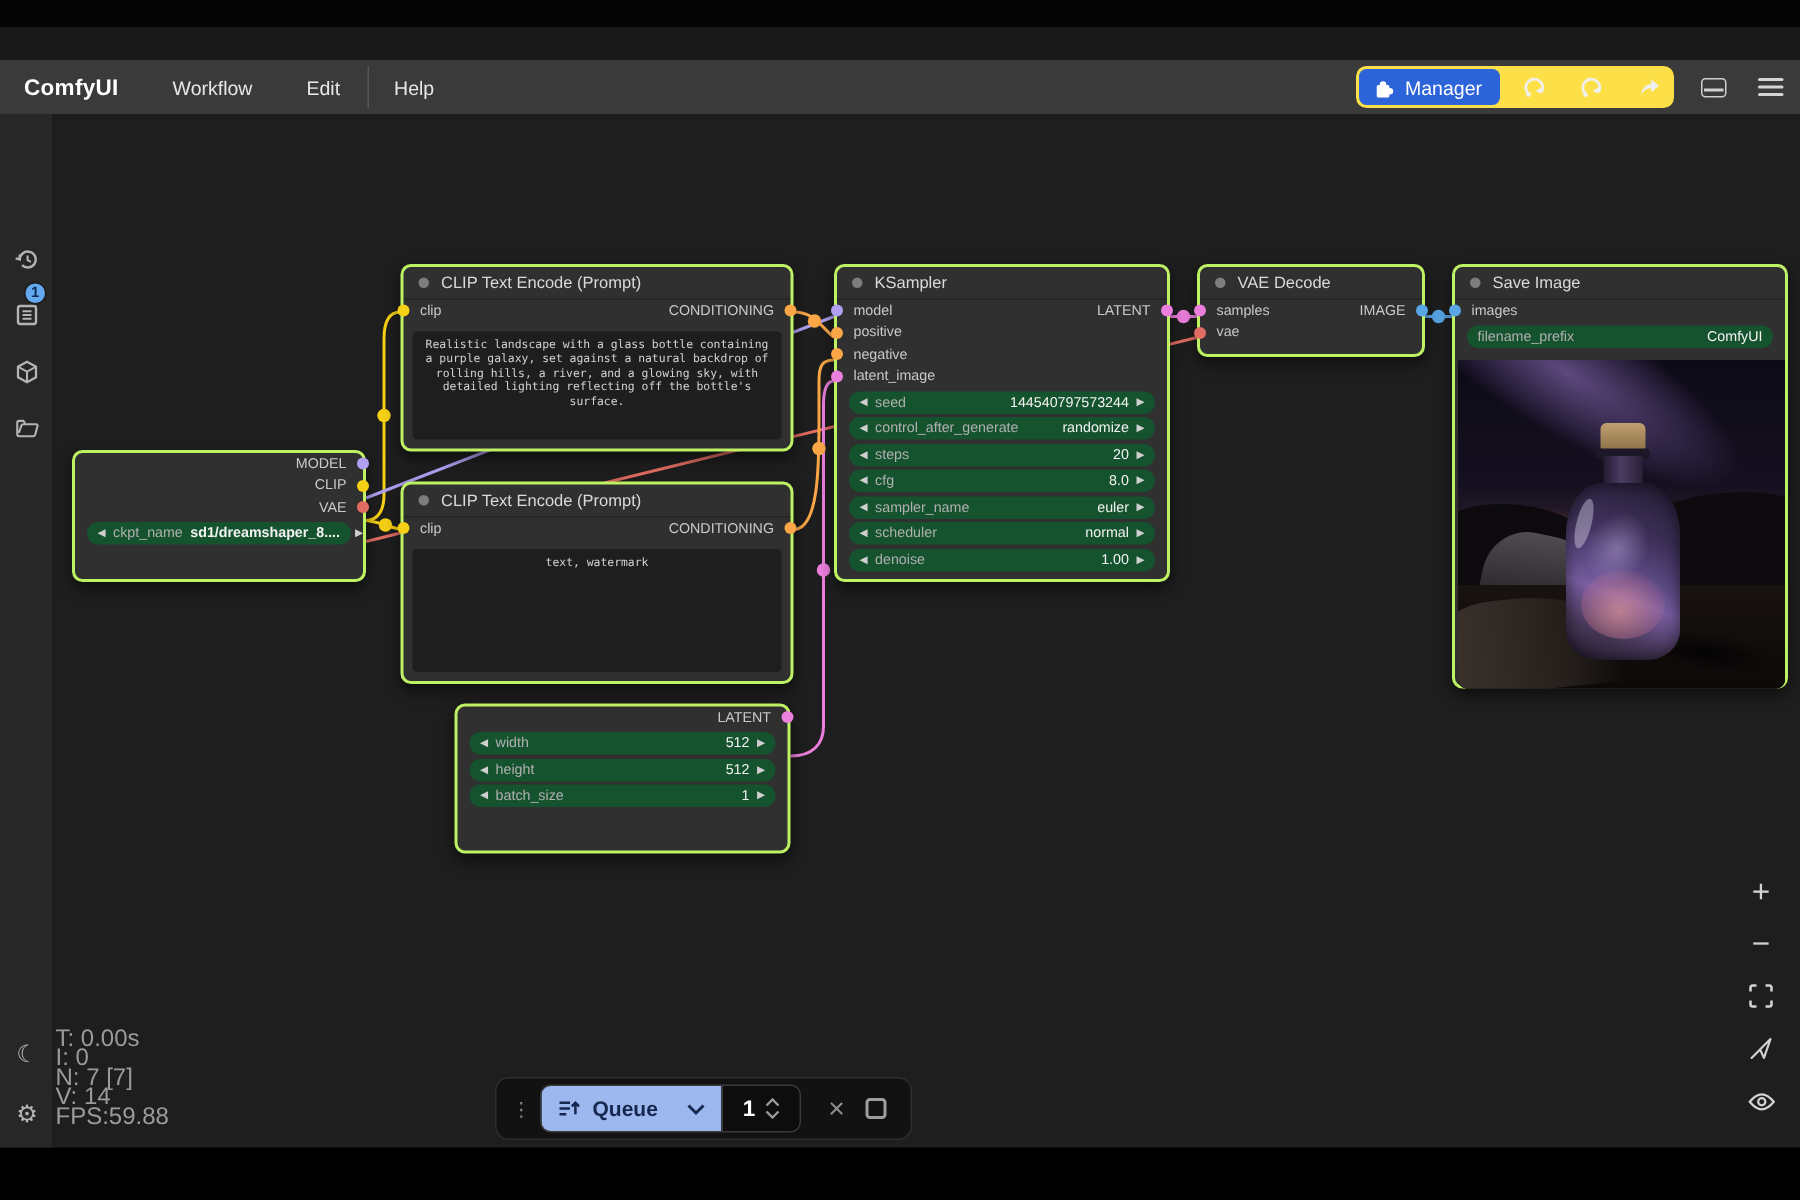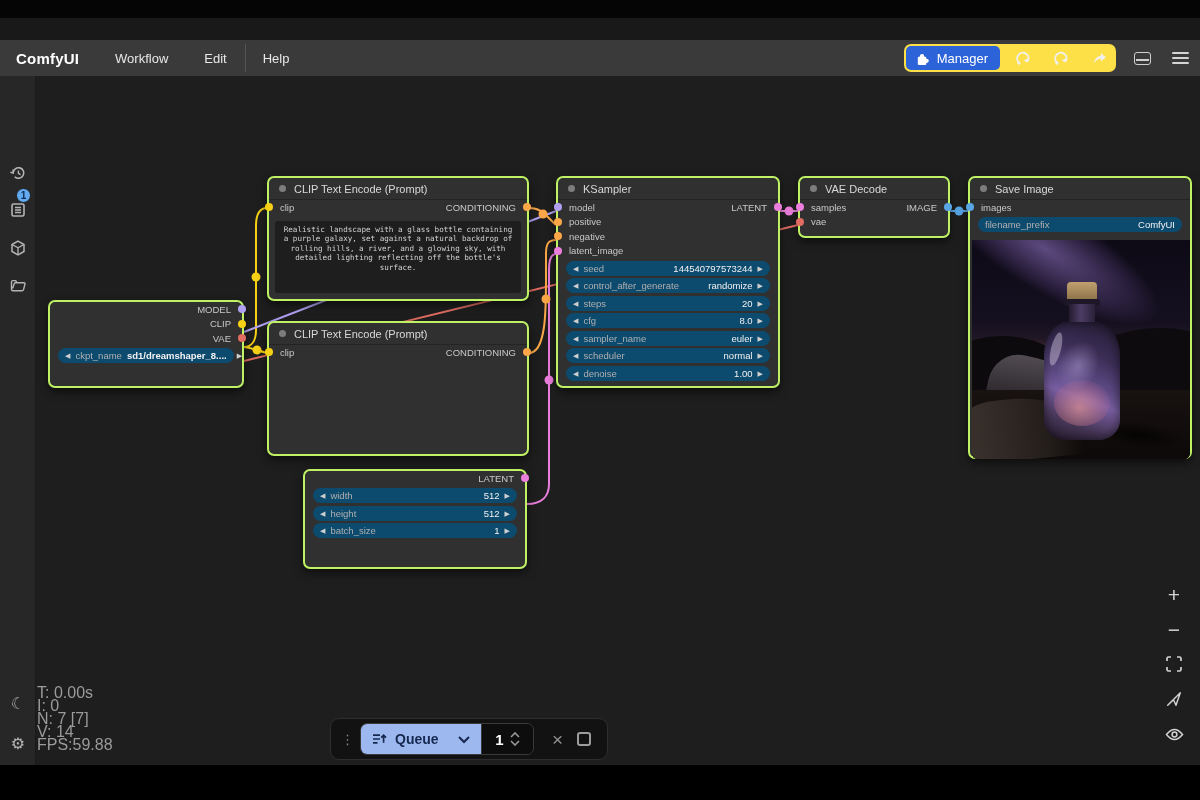"filename_prefix" .widget { background: #0c4a6e -> #14532d }
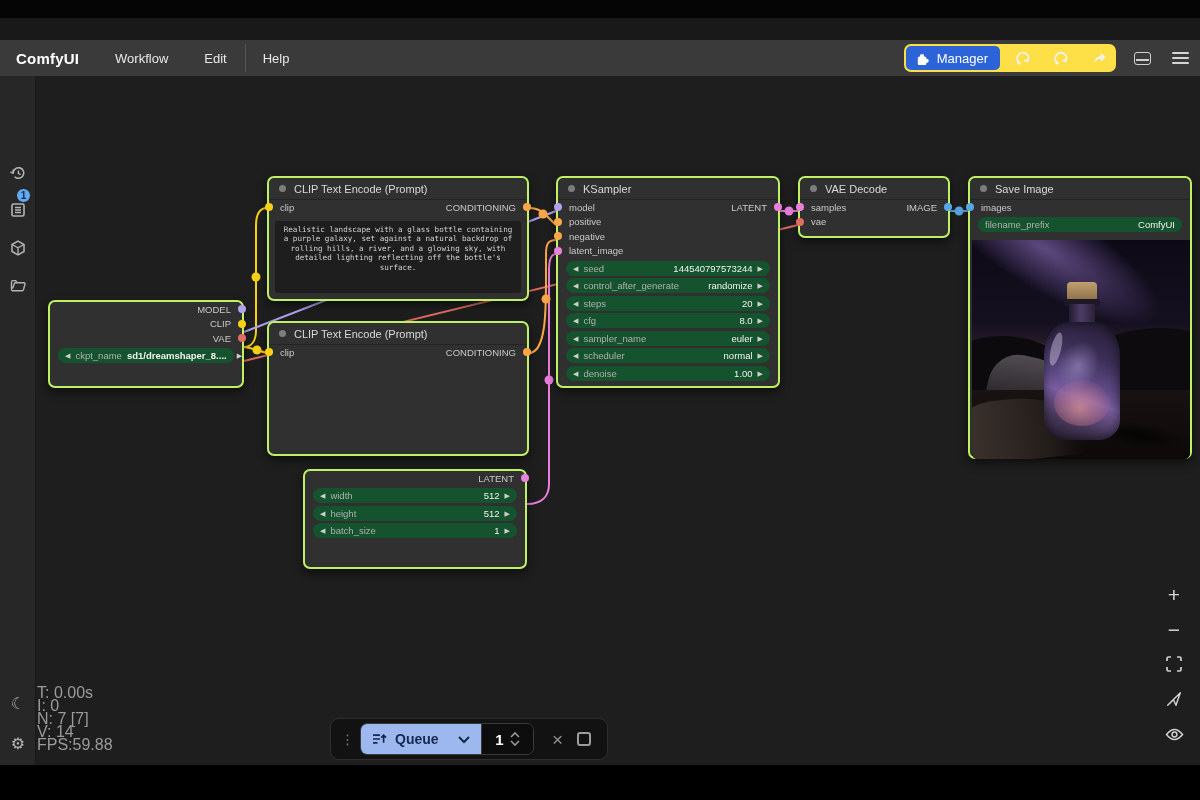"text, watermark" div.ntext { html: none -> <div>text, watermark</div> }
